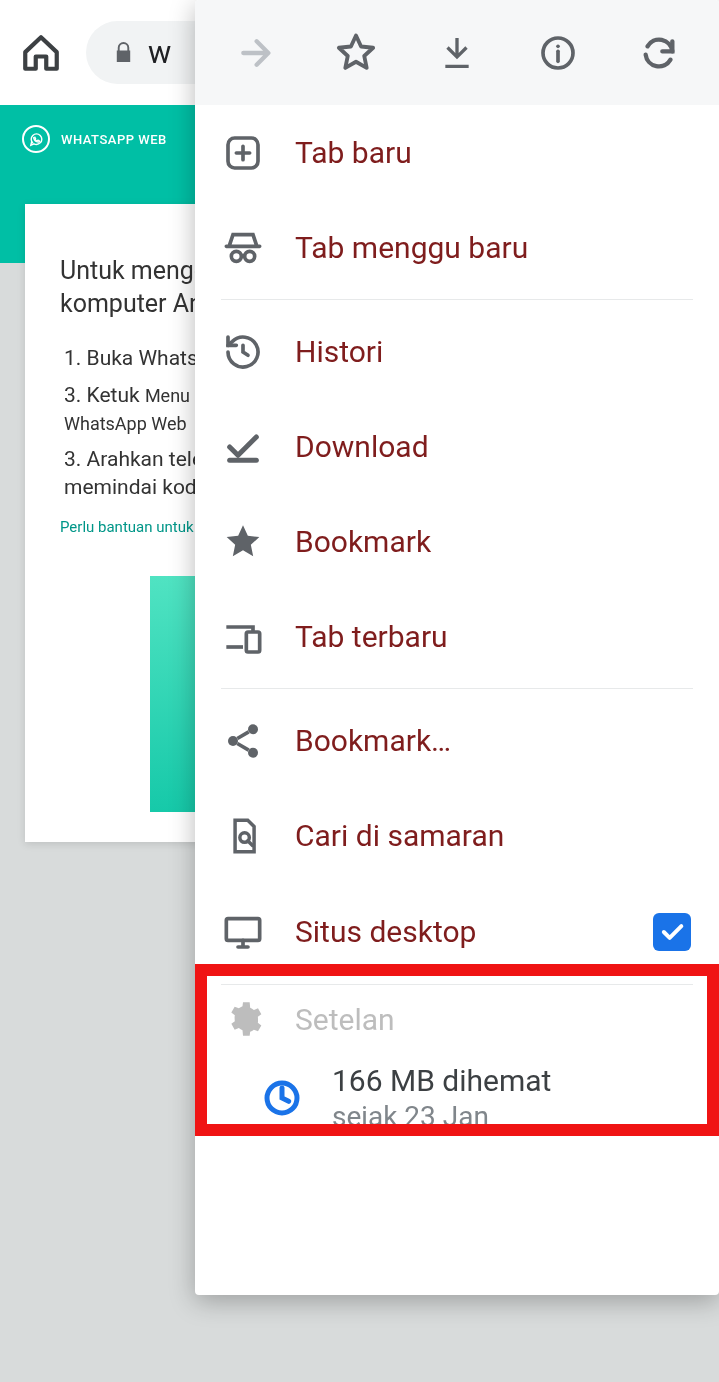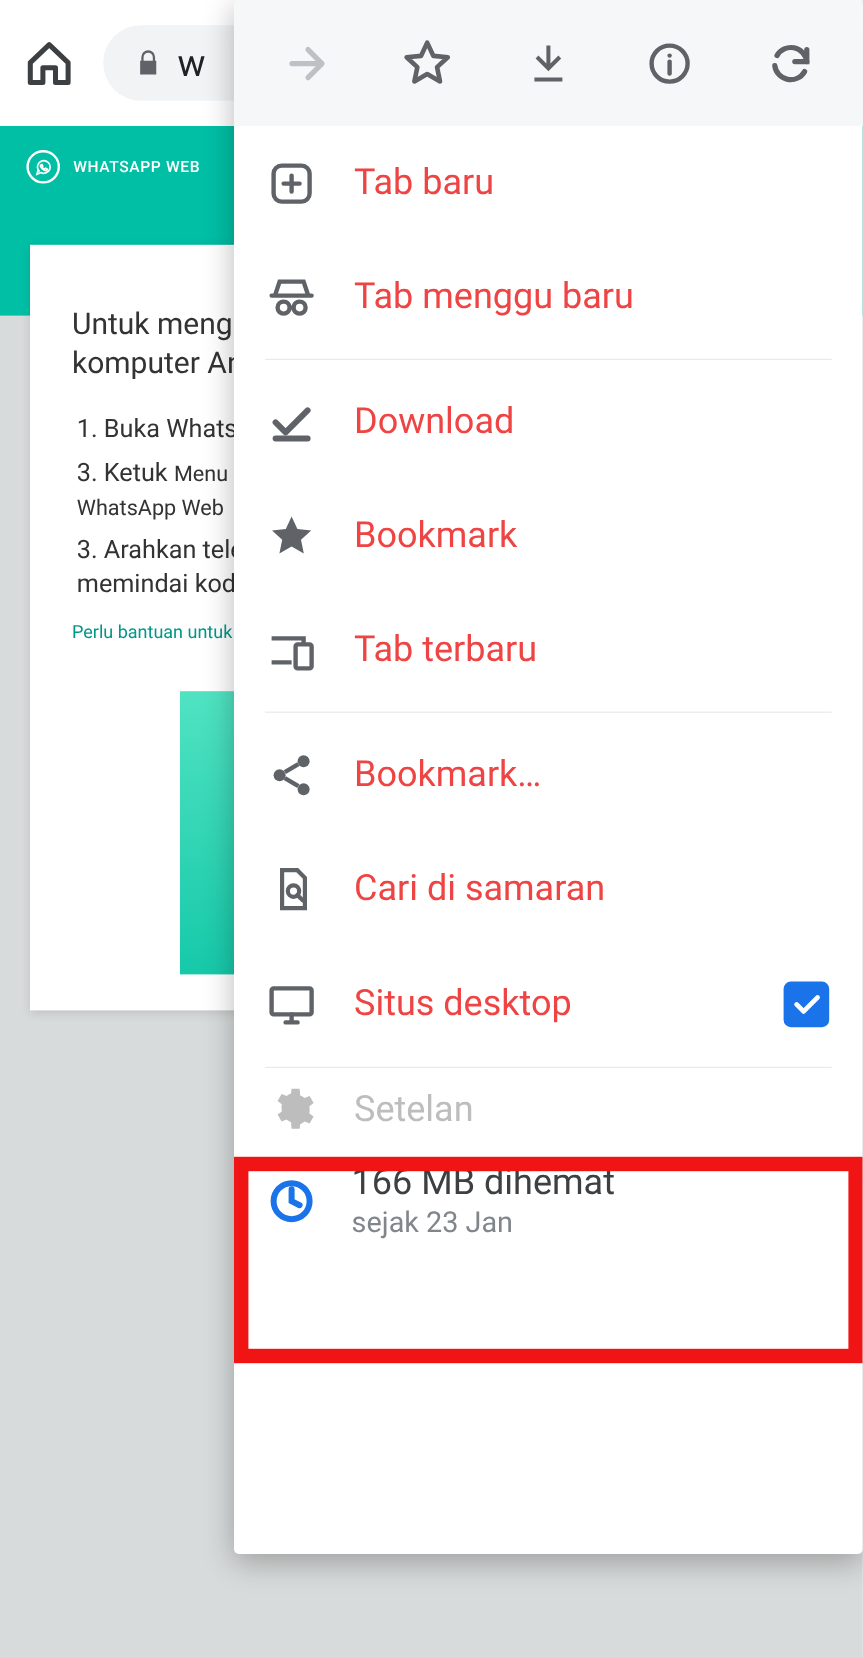"Tab baru" .menu-item .mi-label { color: #ef4444 -> #7f1d1d }
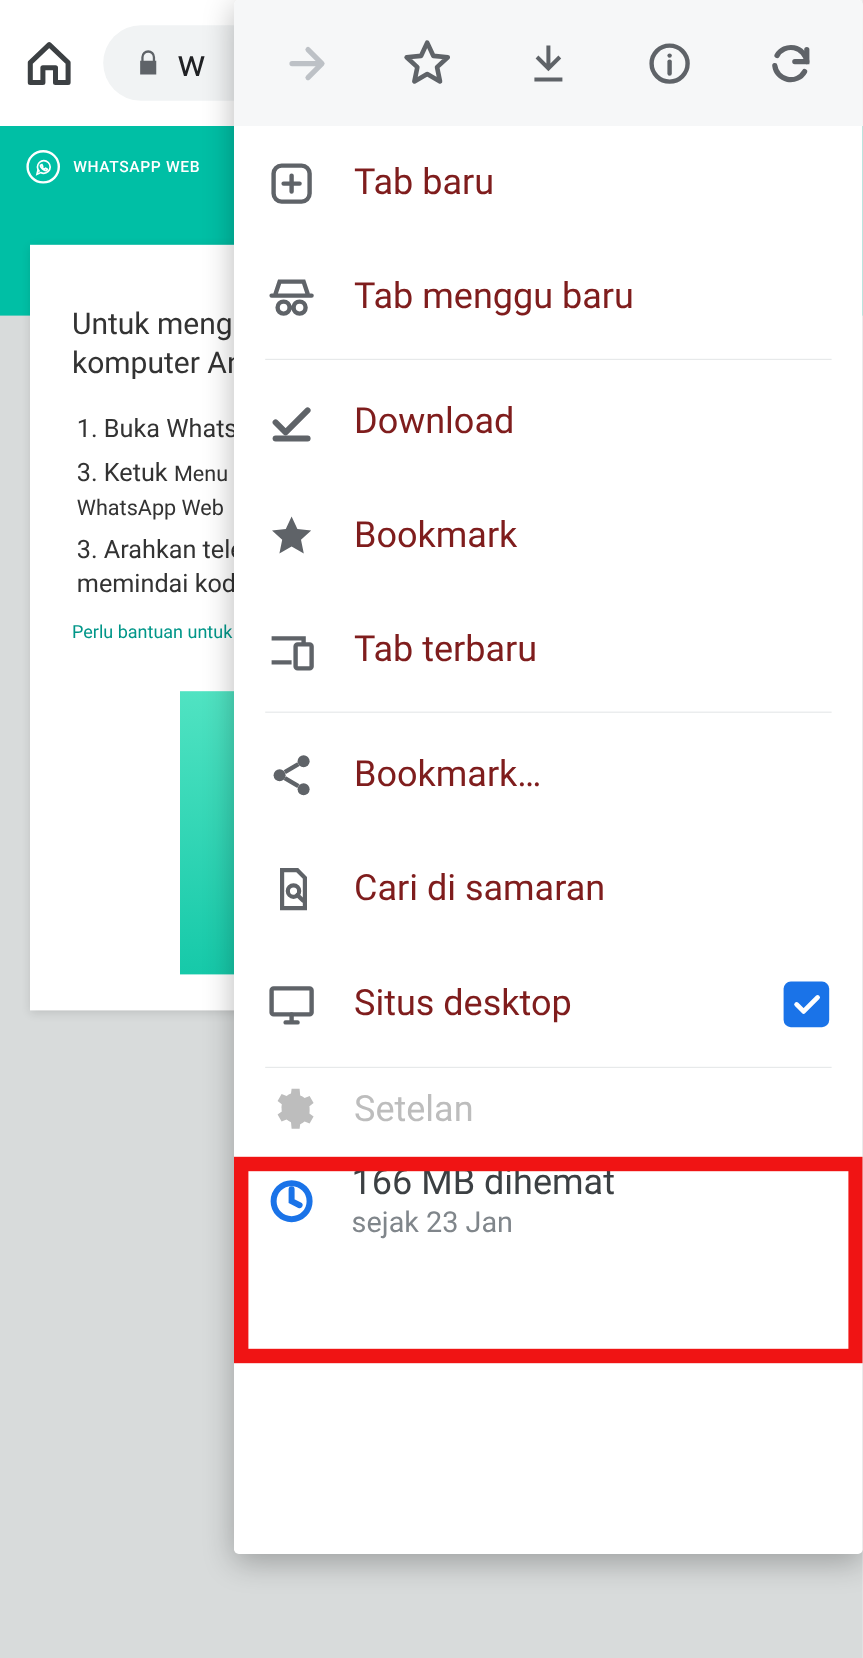"Histori" div.menu-item { html: none -> <div> <span> <svg> <path></path> <path></path> <path></path> </svg> </span> <span>Histori</span> </div> }
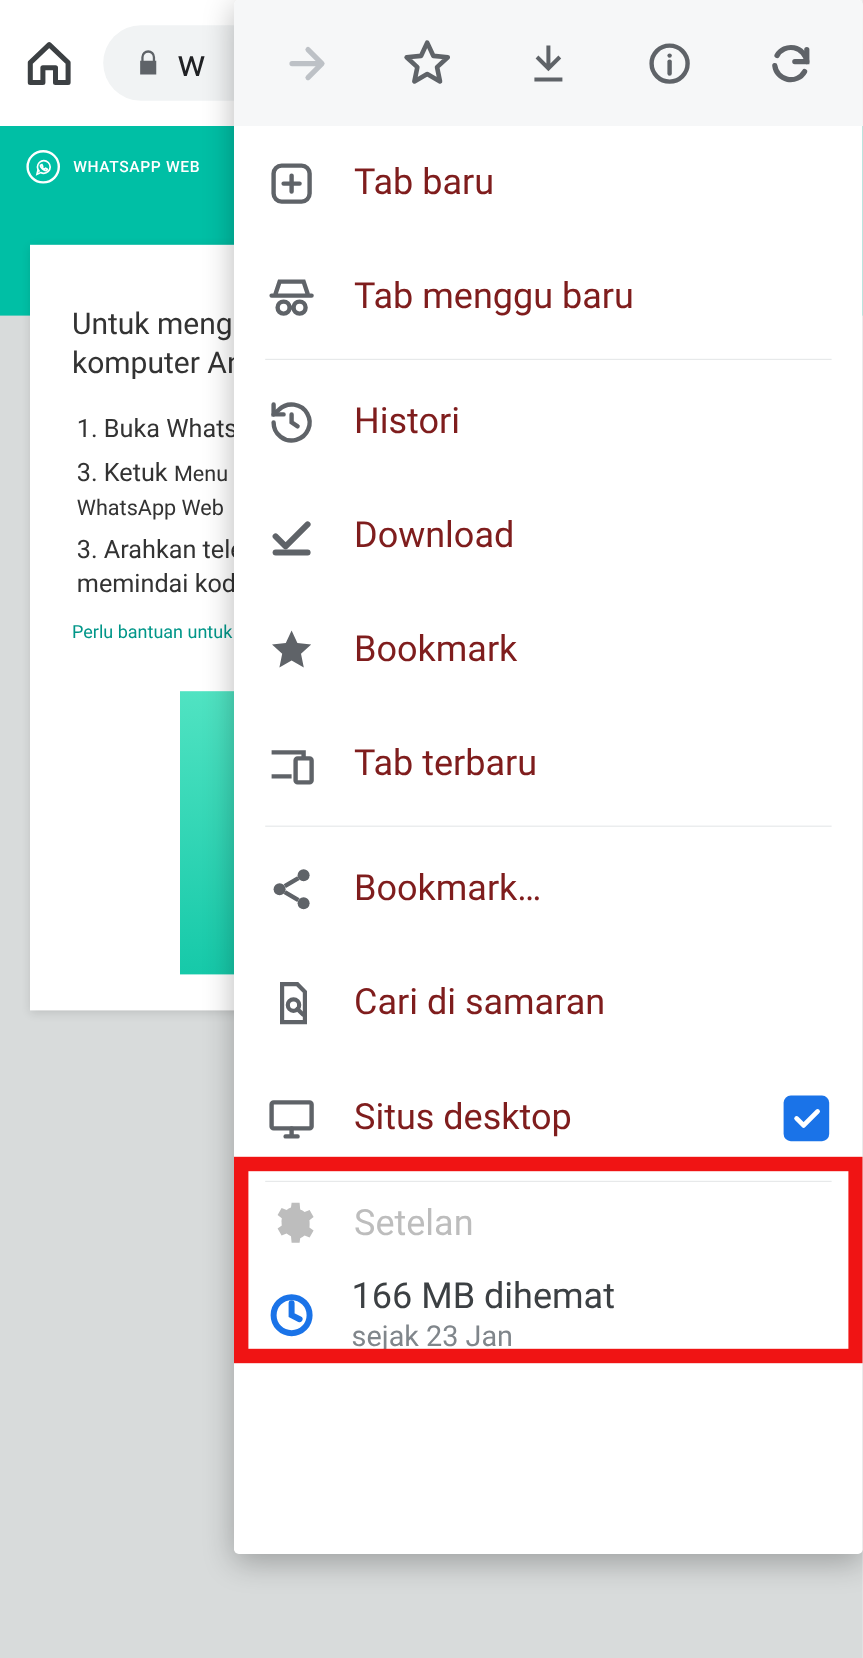"166 MB dihemat" .data-saved { margin-left: none -> 39px }
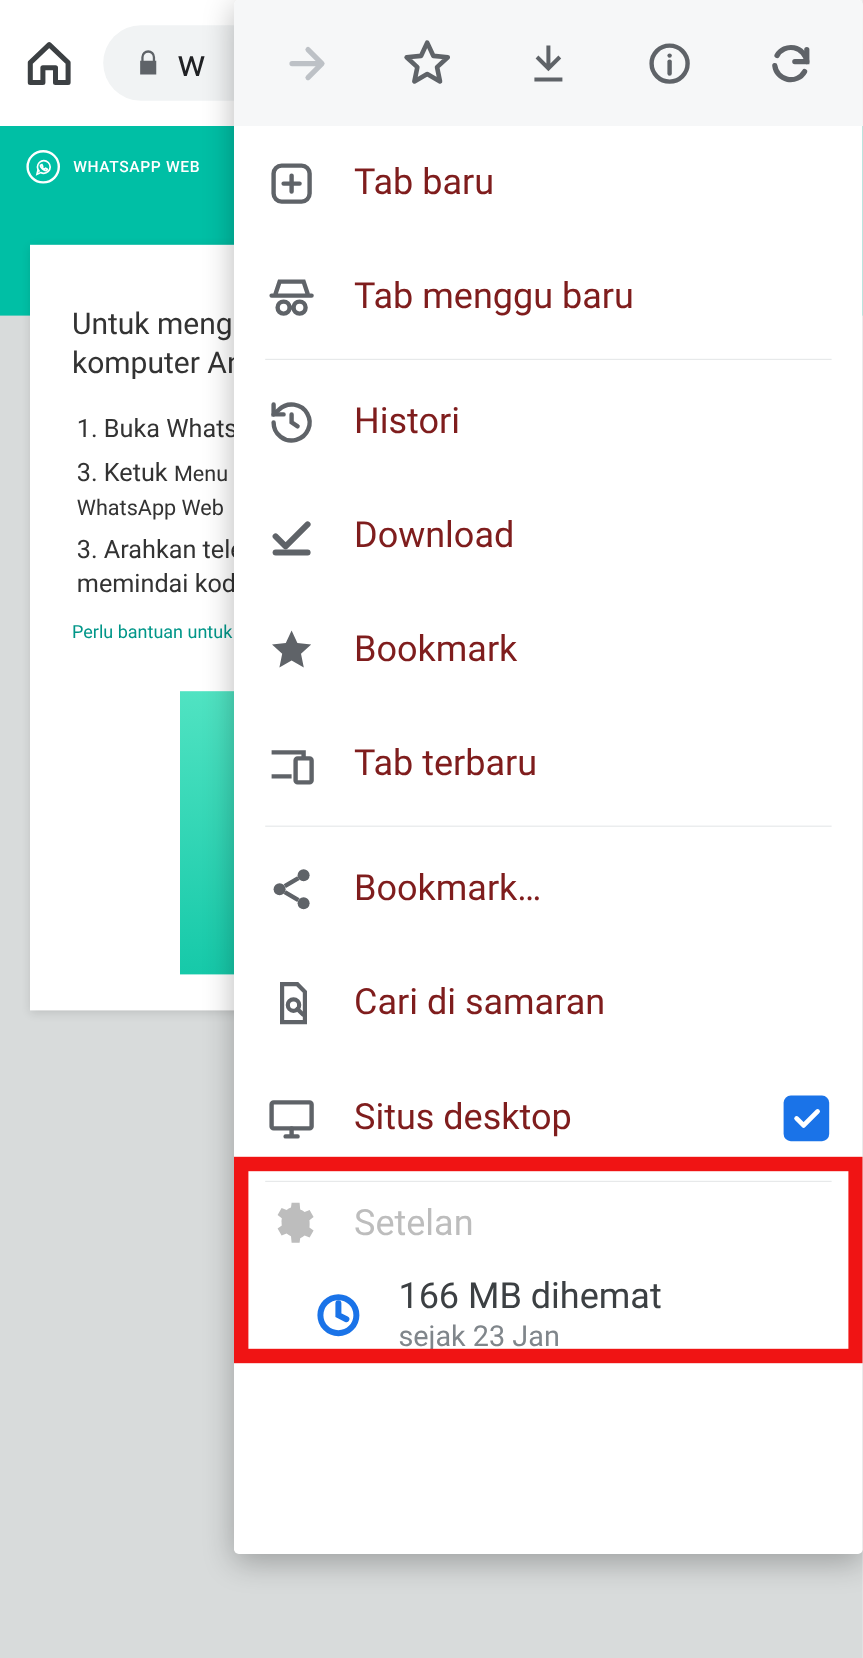"sejak 23 Jan" .ds-sub { font-size: 24px -> 28px }
